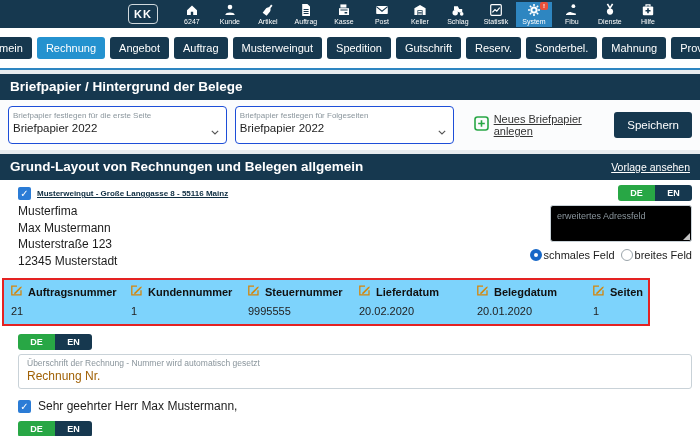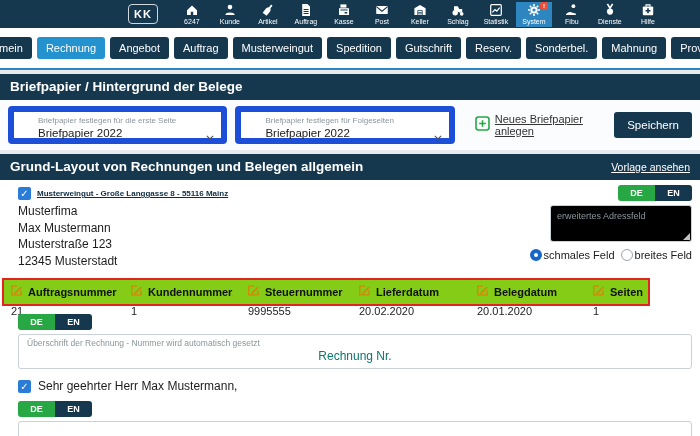"Briefpapier festlegen für die erste" .selectbox { border: 6px solid #1d4ed8 -> 1px solid #1d4ed8; padding: 4px 22px 3px 24px -> 4px 22px 3px 4px }
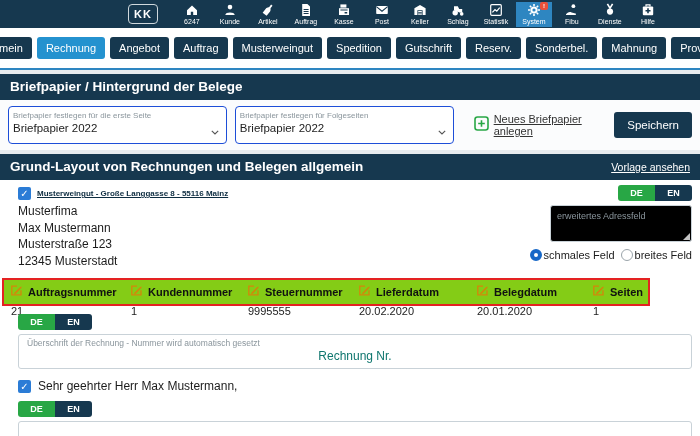"Auftragsnummer" .fieldsbox { background: #84cc16 -> #7dd3fc; height: 28px -> 48px }
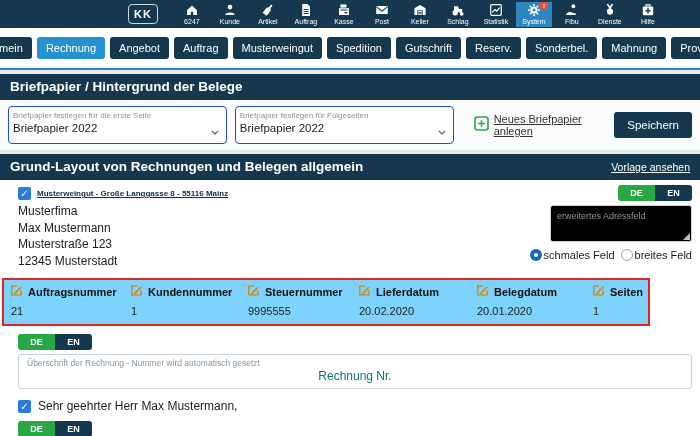"Rechnung Nr." .inputbox .ivalue { color: #0f766e -> #a16207; text-align: center -> none }
